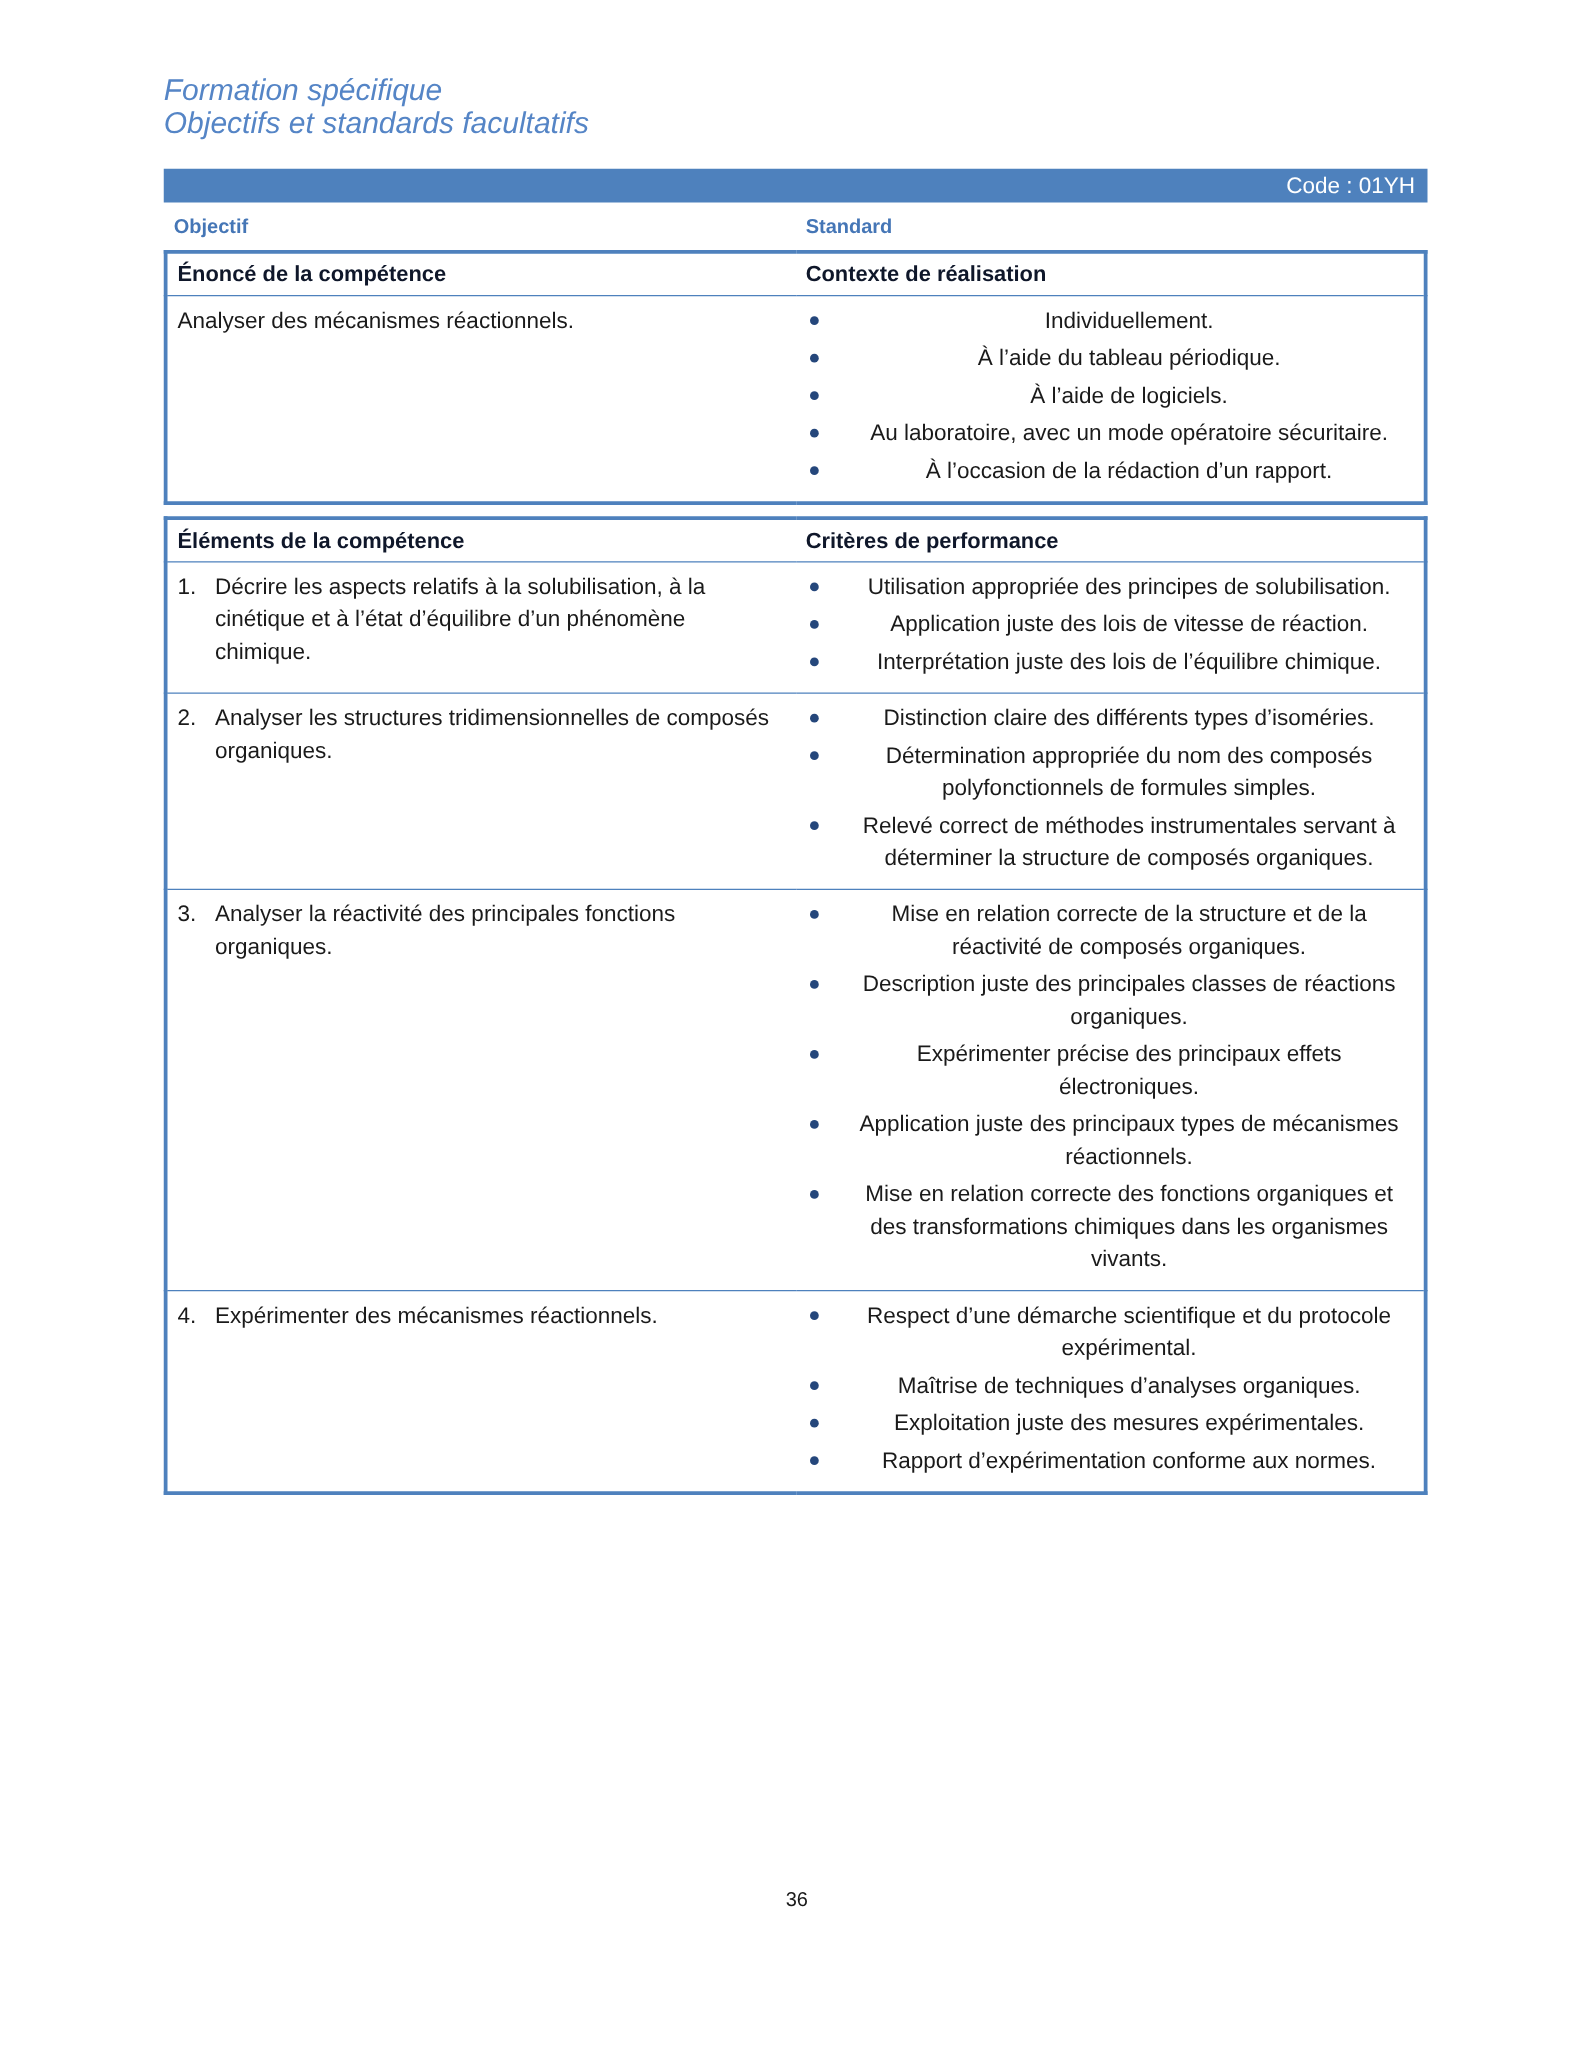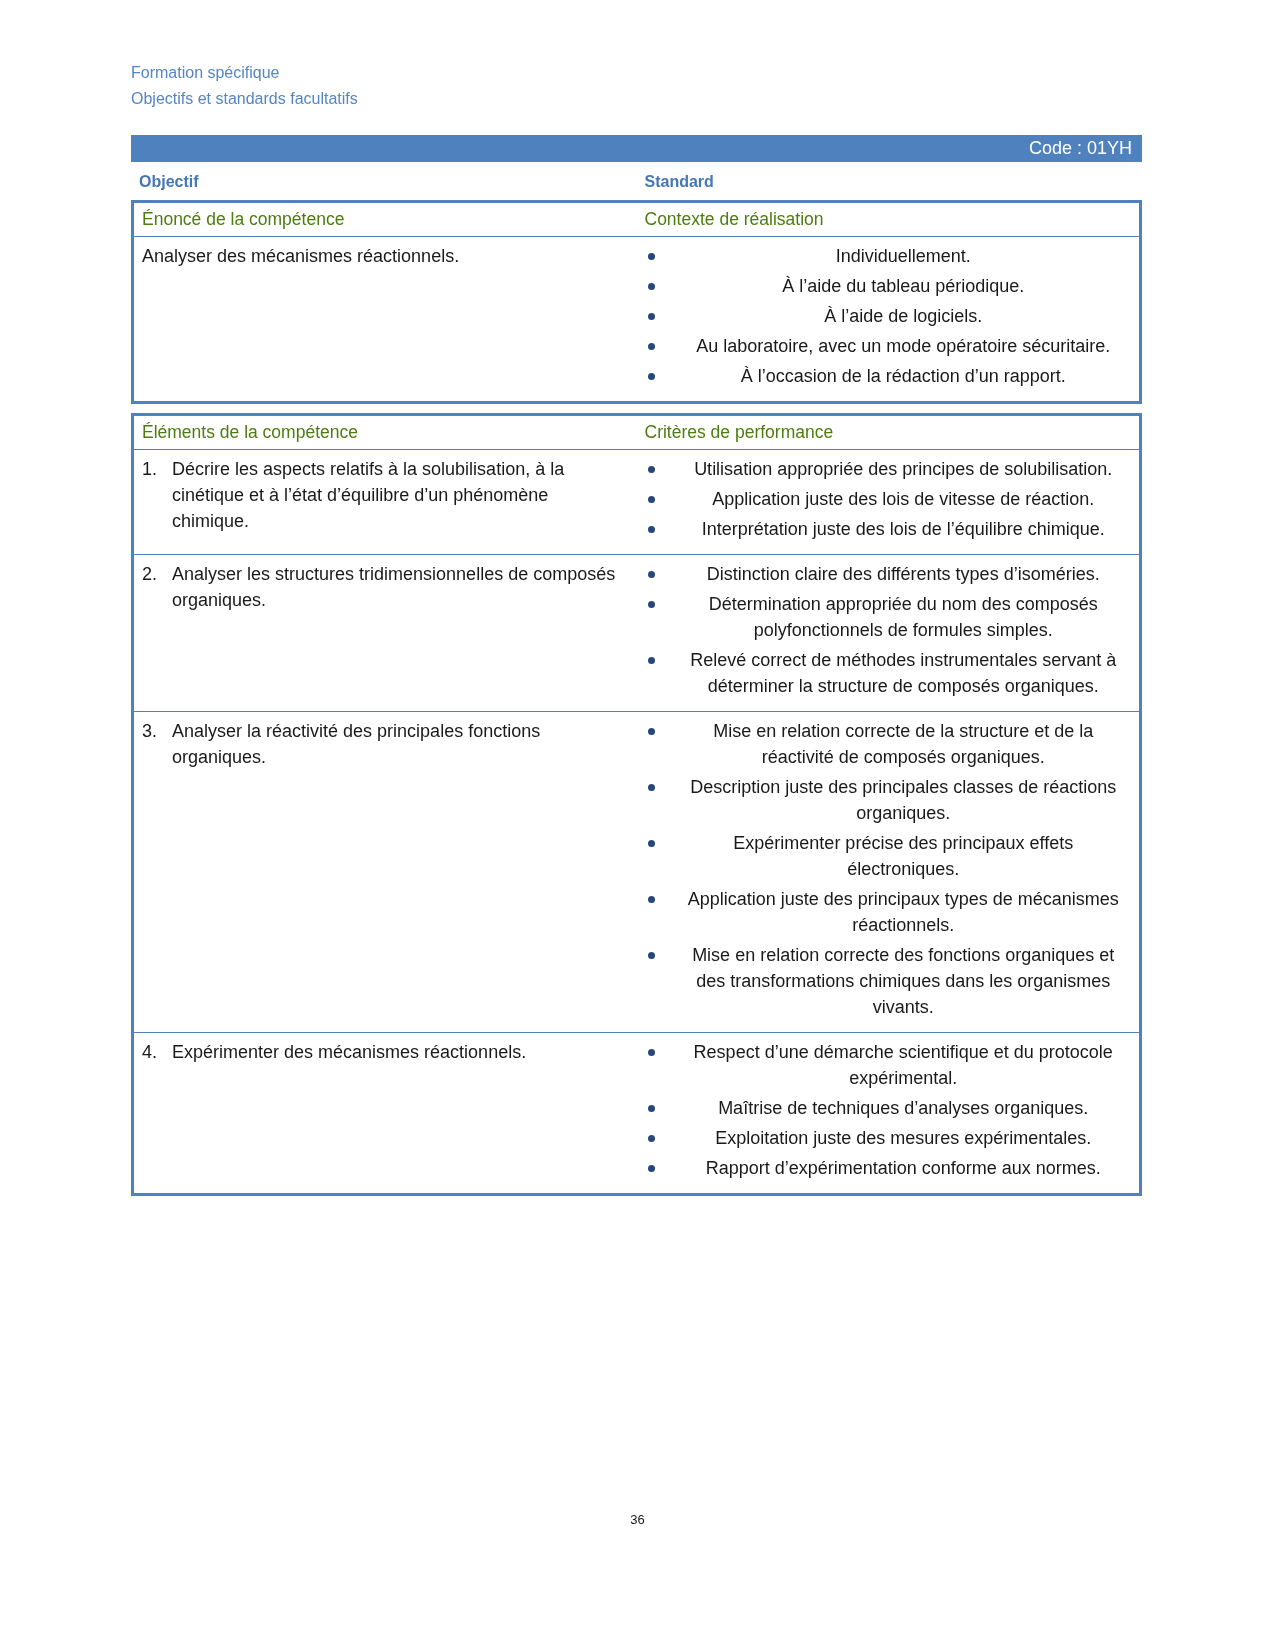"Formation spécifique" .doc-header { font-size: 16px -> 24px; font-style: none -> italic }
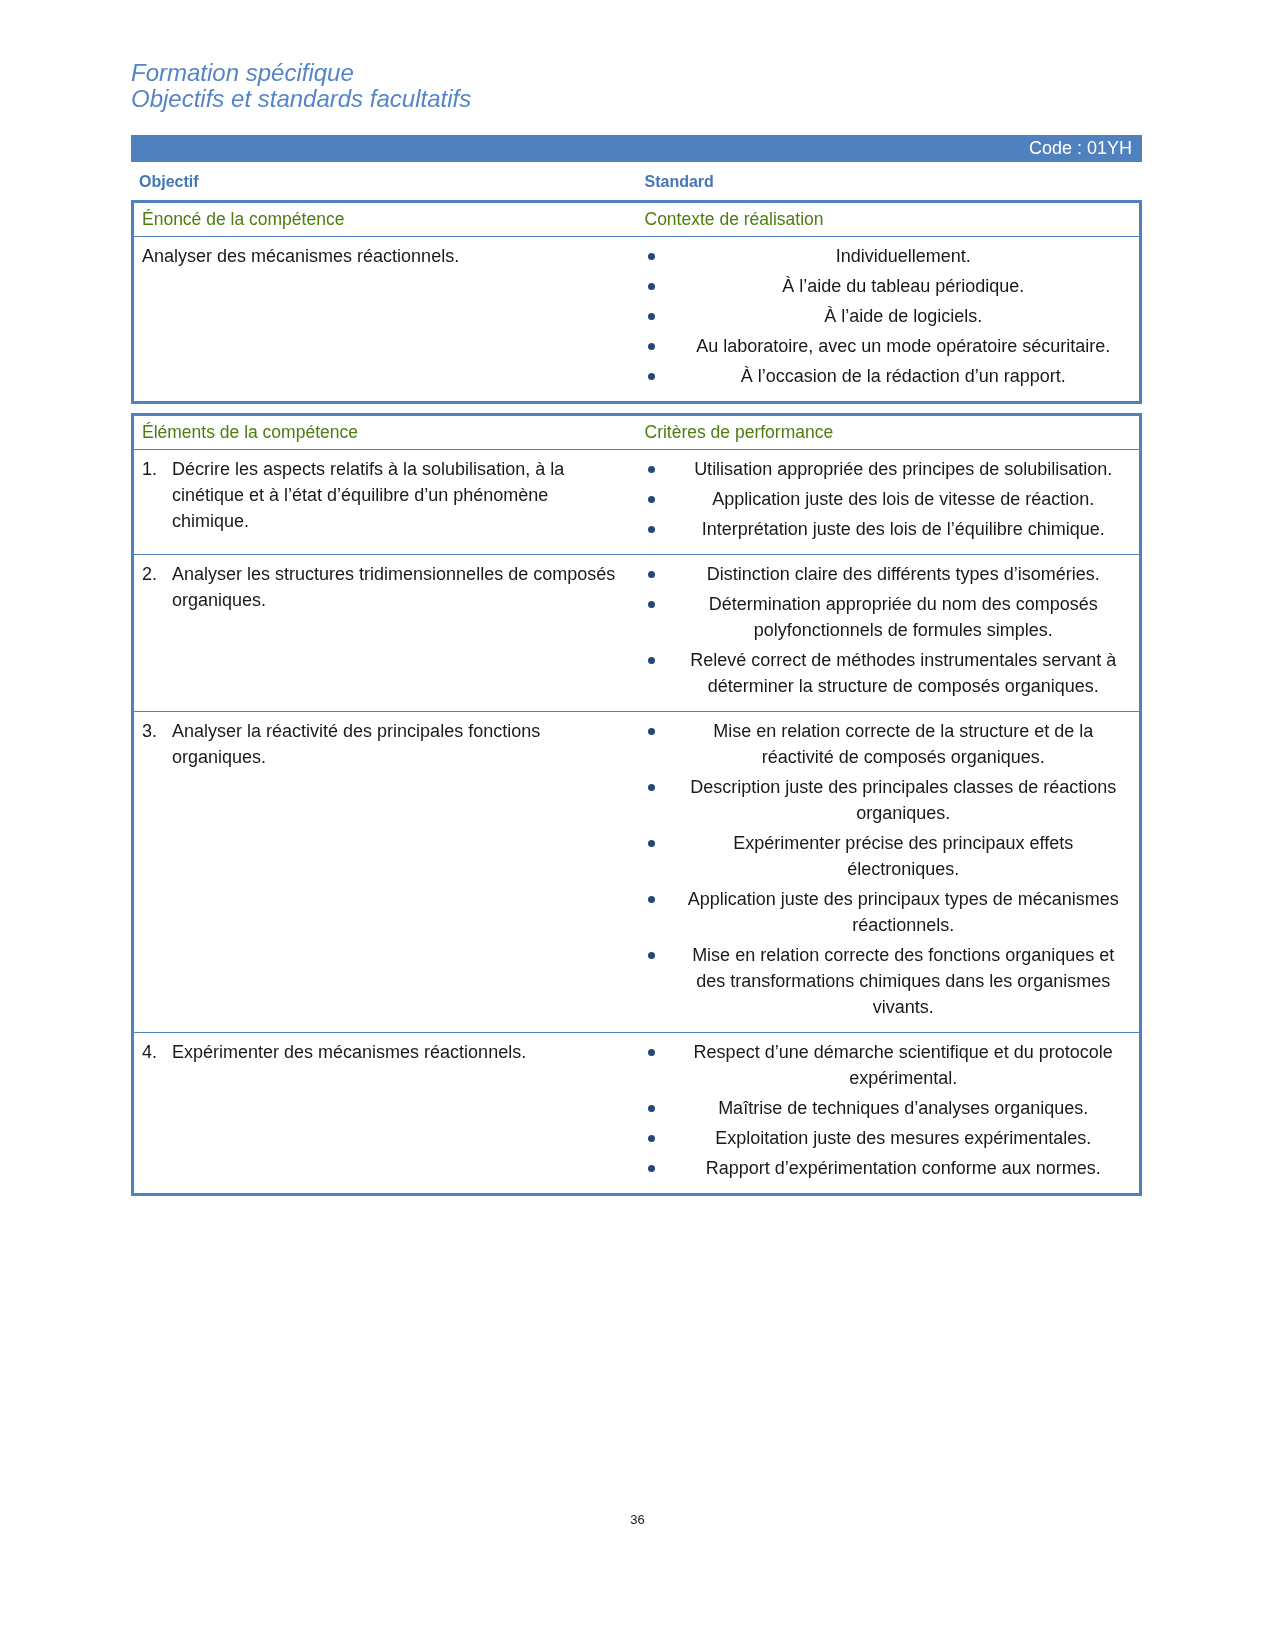"Énoncé de la compétence" th { color: #4d7c0f -> #0f172a; font-weight: 400 -> 700 }
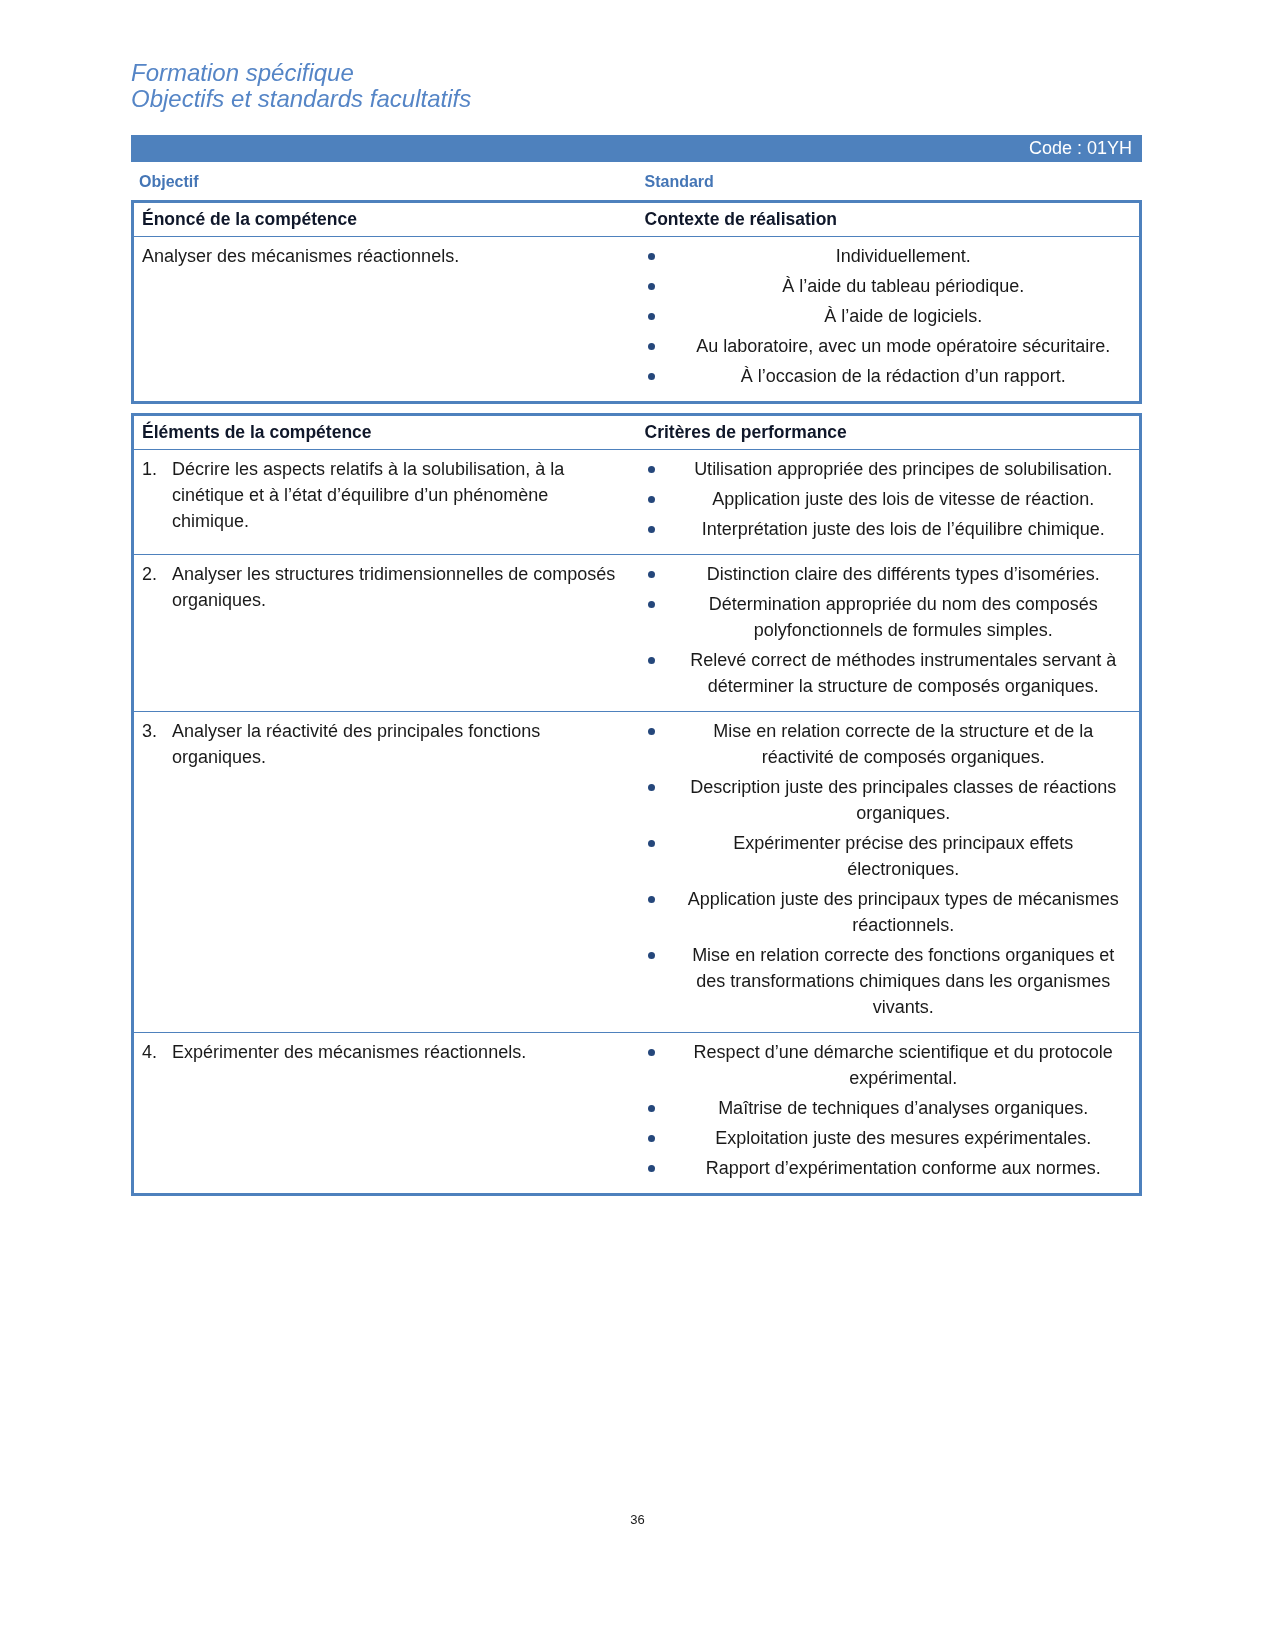"36" .page-number { font-size: 13px -> 16px }
